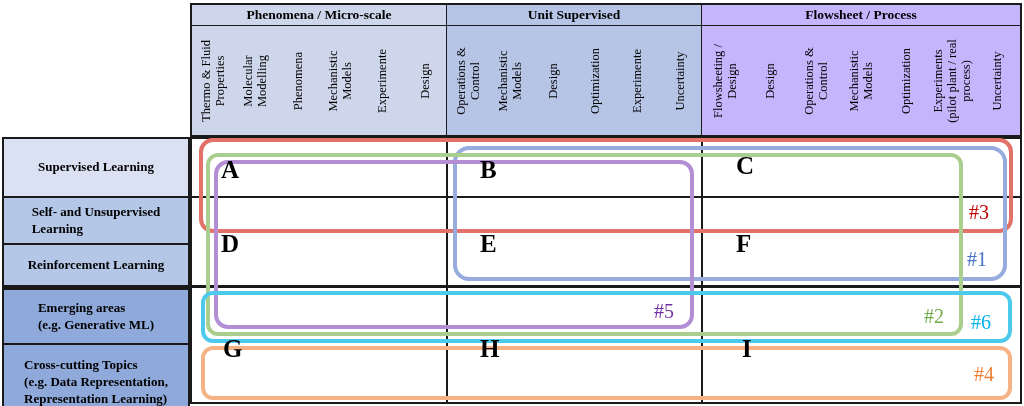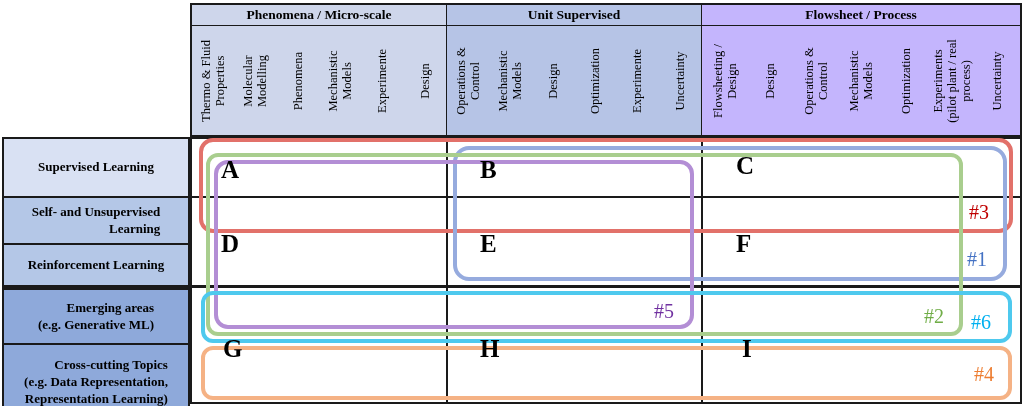"Supervised Learning" .rl { text-align: right -> left }
